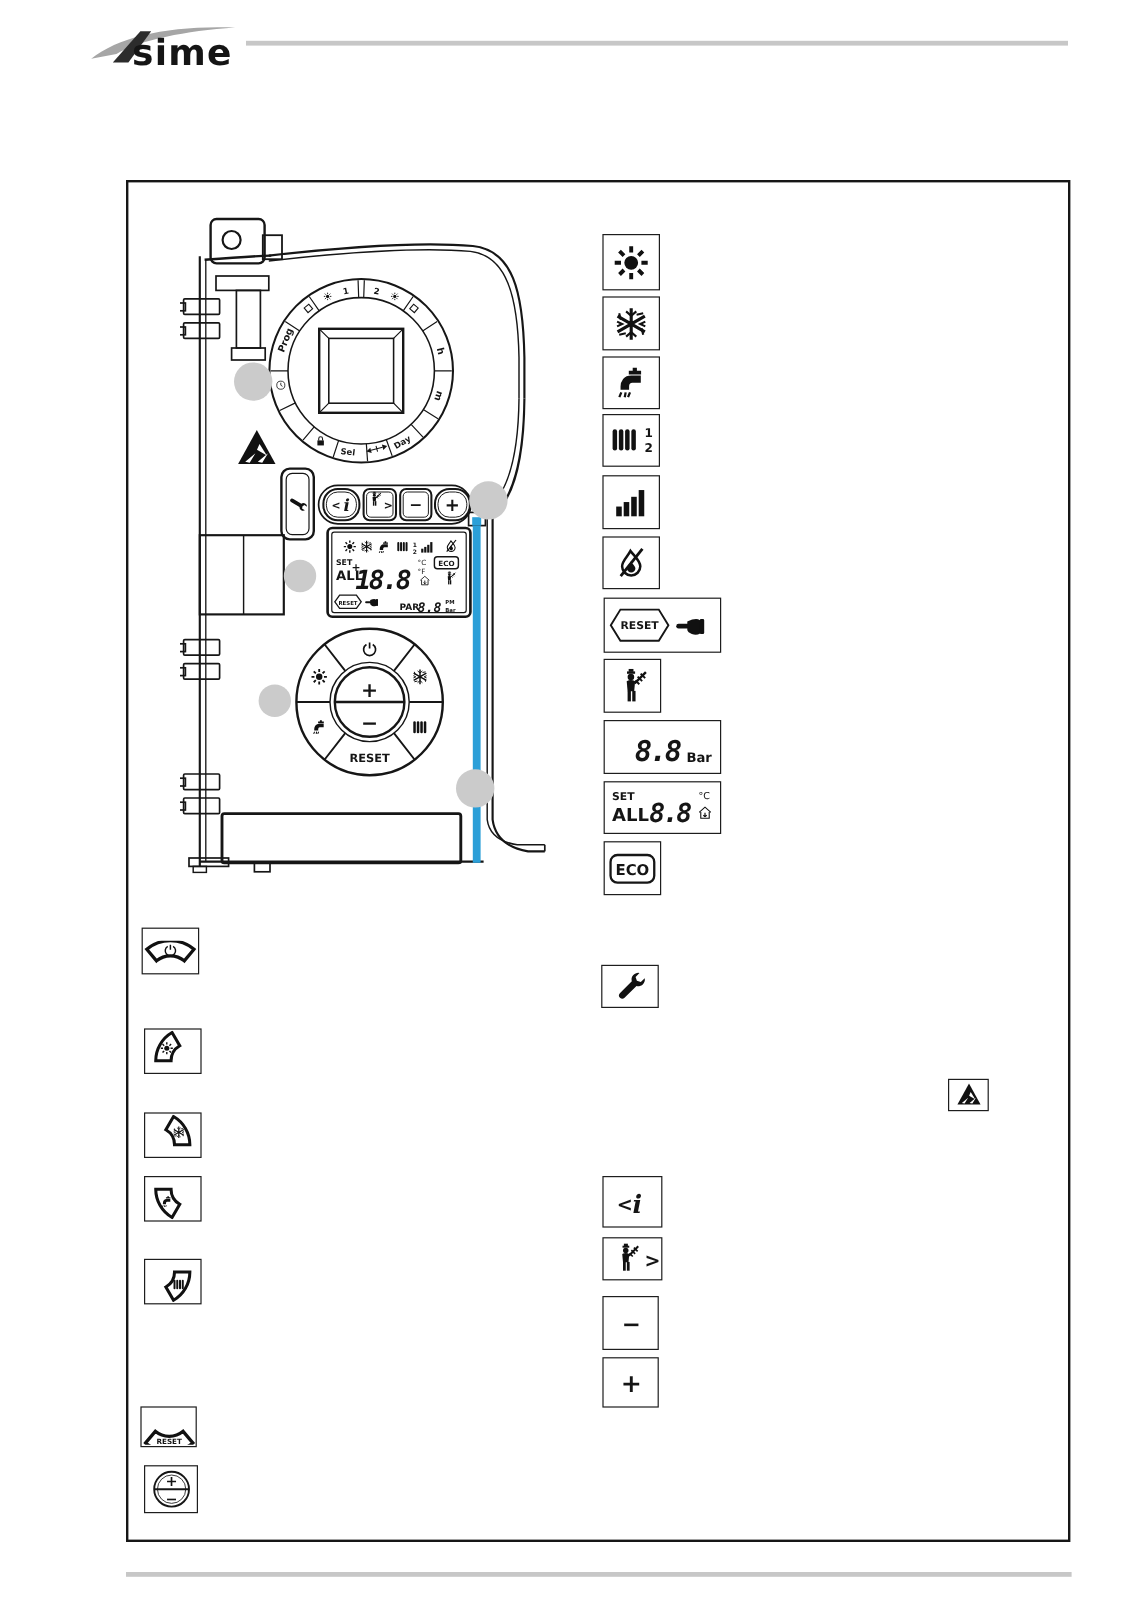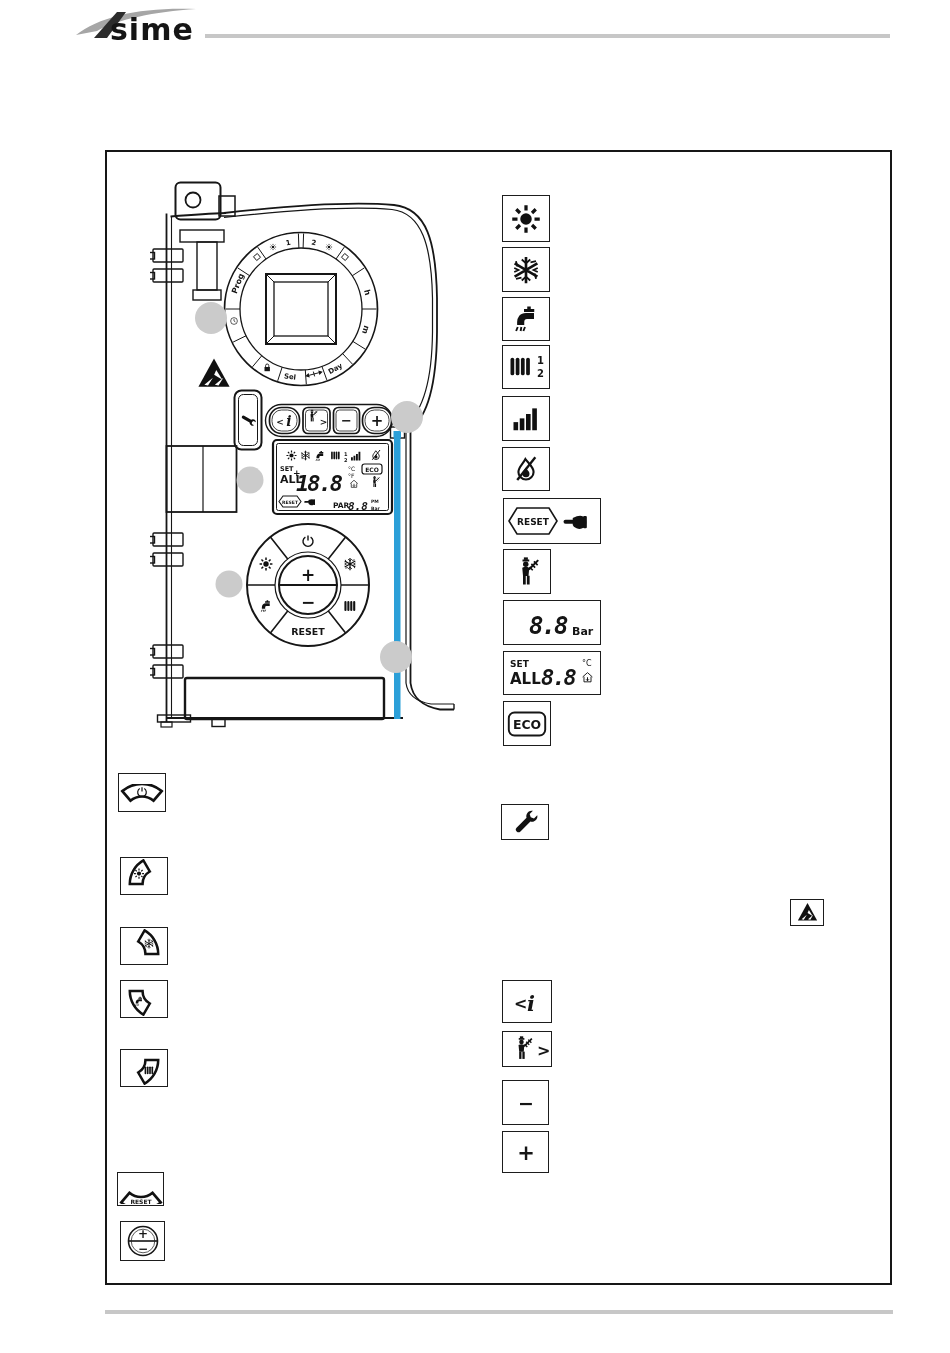"sime" div { top: 5px -> 19px }
